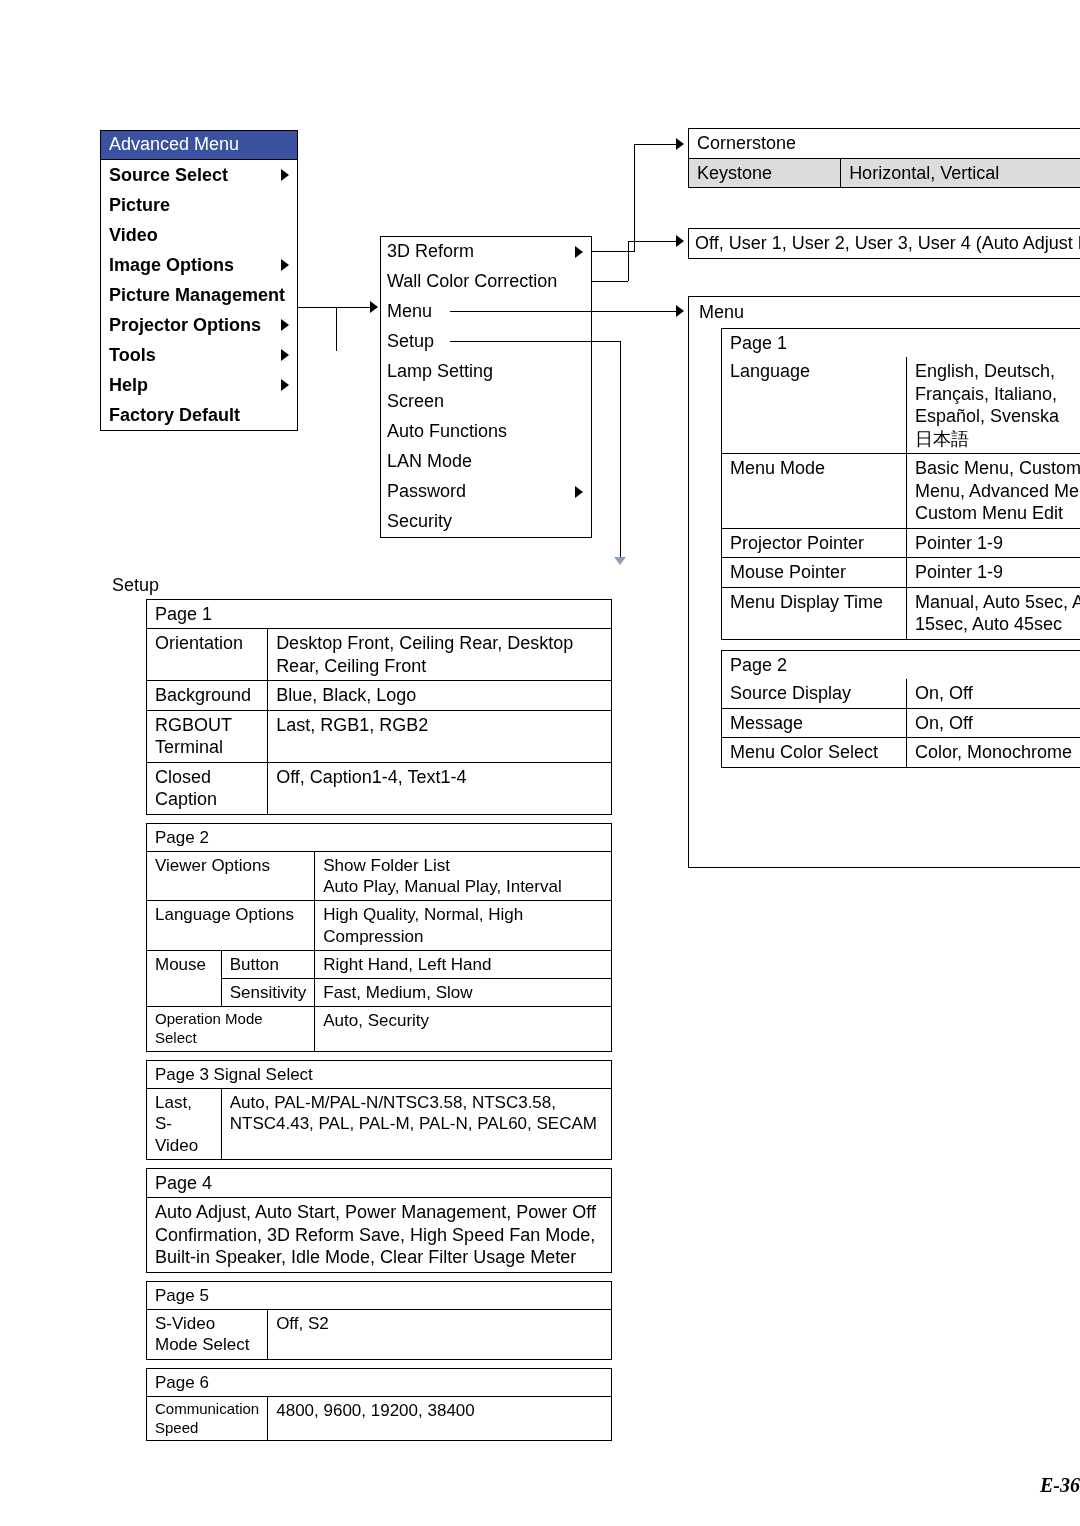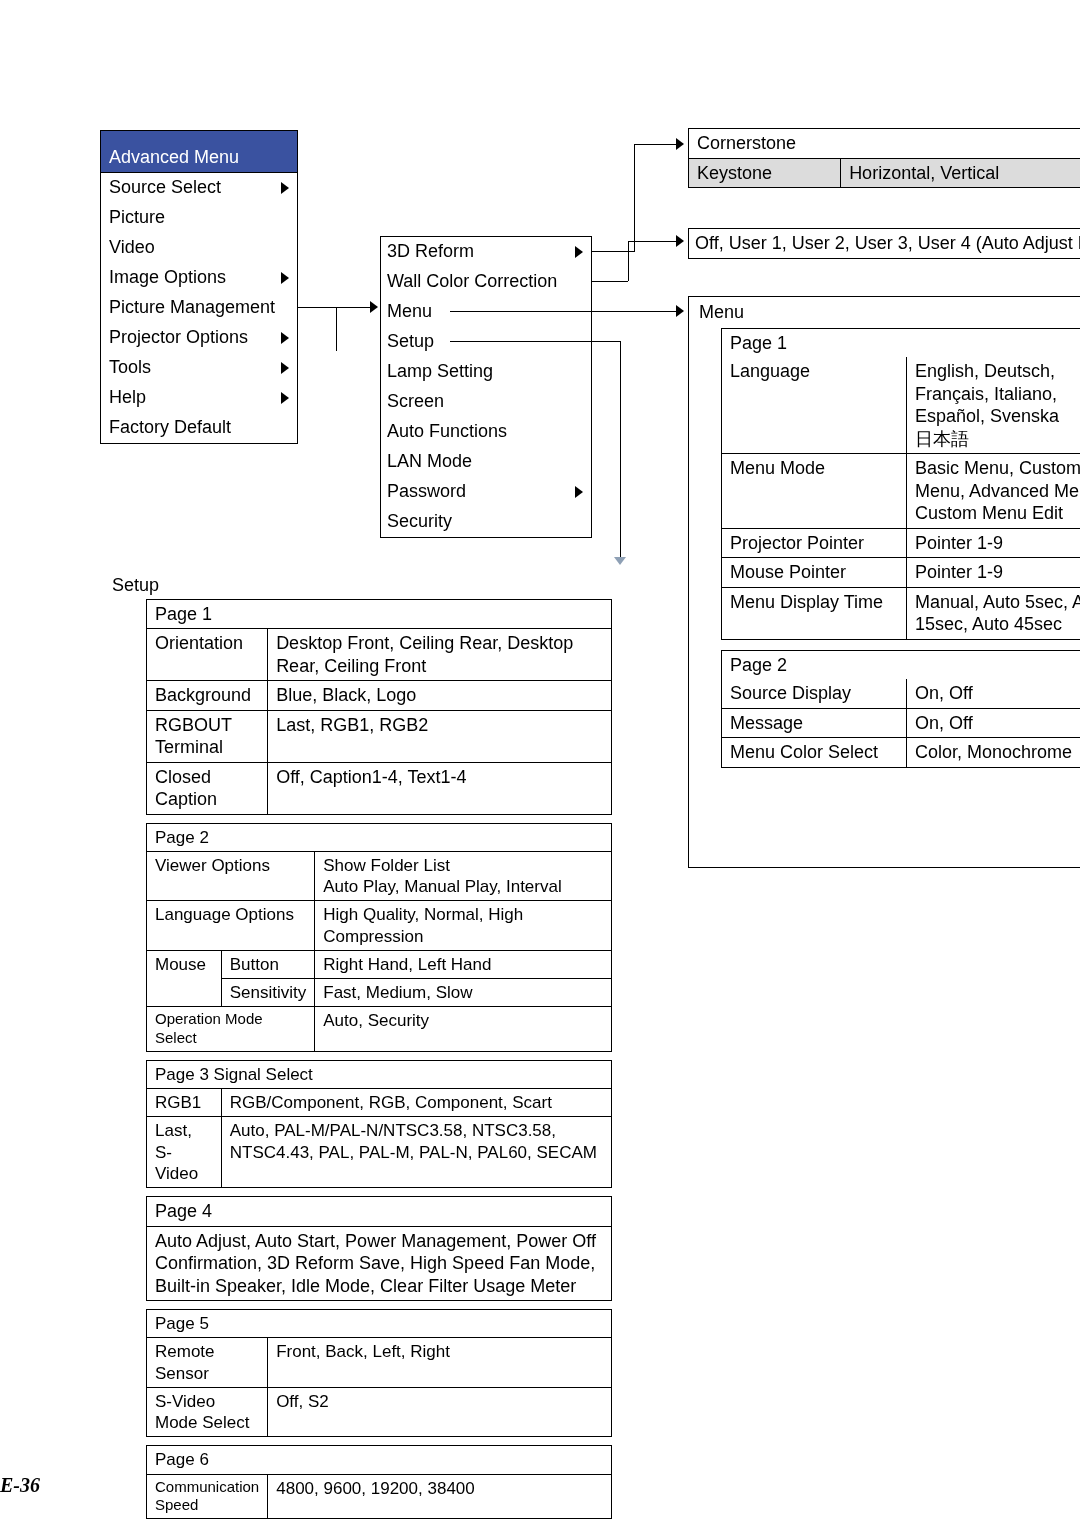"Advanced Menu" .adv-title { padding: 15px 8px 3px 8px -> 2px 8px 3px 8px }
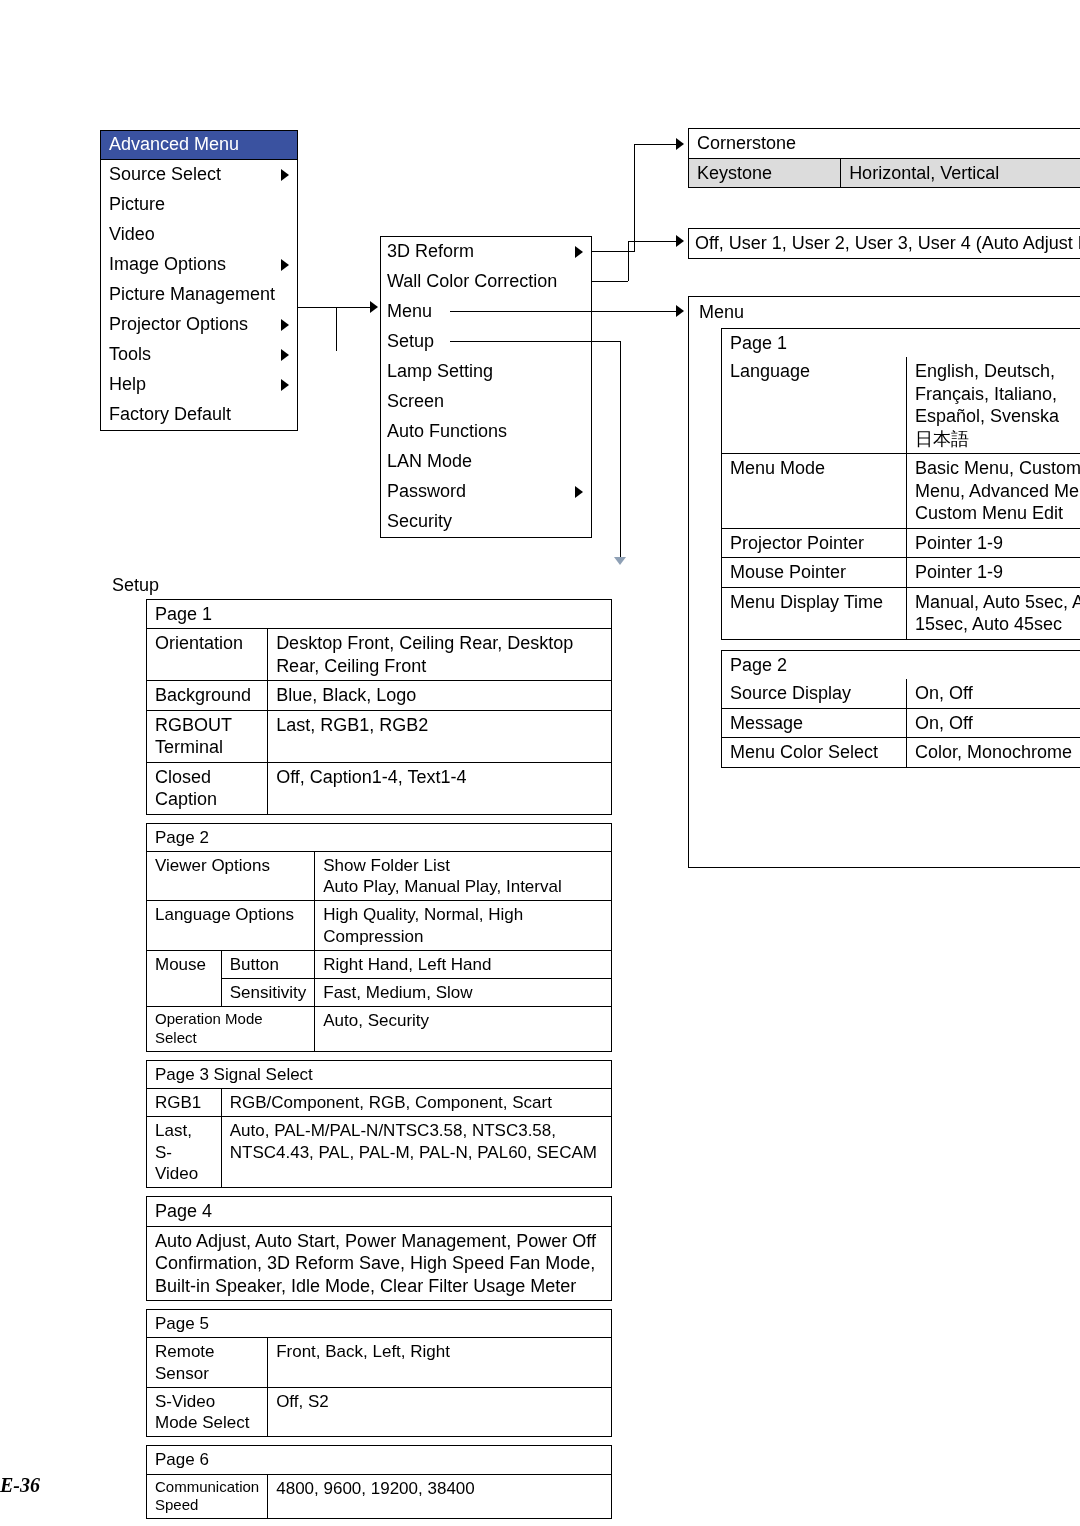"Source Select" .adv-item { align-items: flex-start -> flex-end; font-weight: none -> bold }
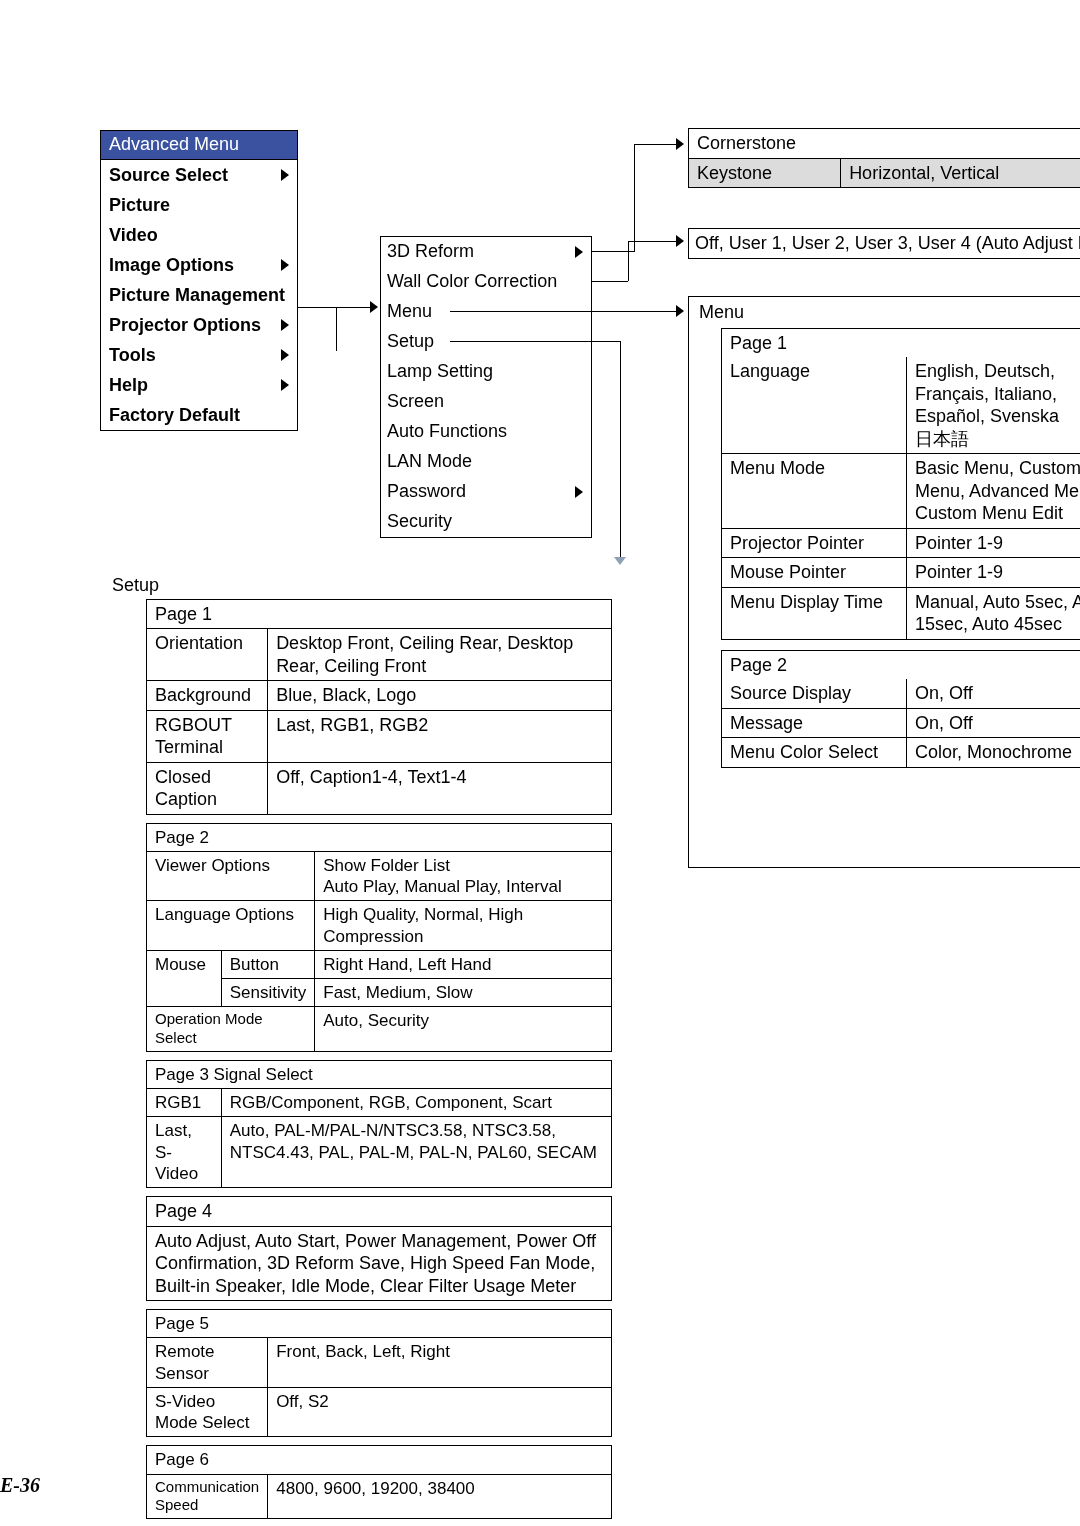"RGB1" tr { html: <tr> <td>RGB1</td> <td>RGB/Component, RGB, Component, Scart</td> </tr> -> none }
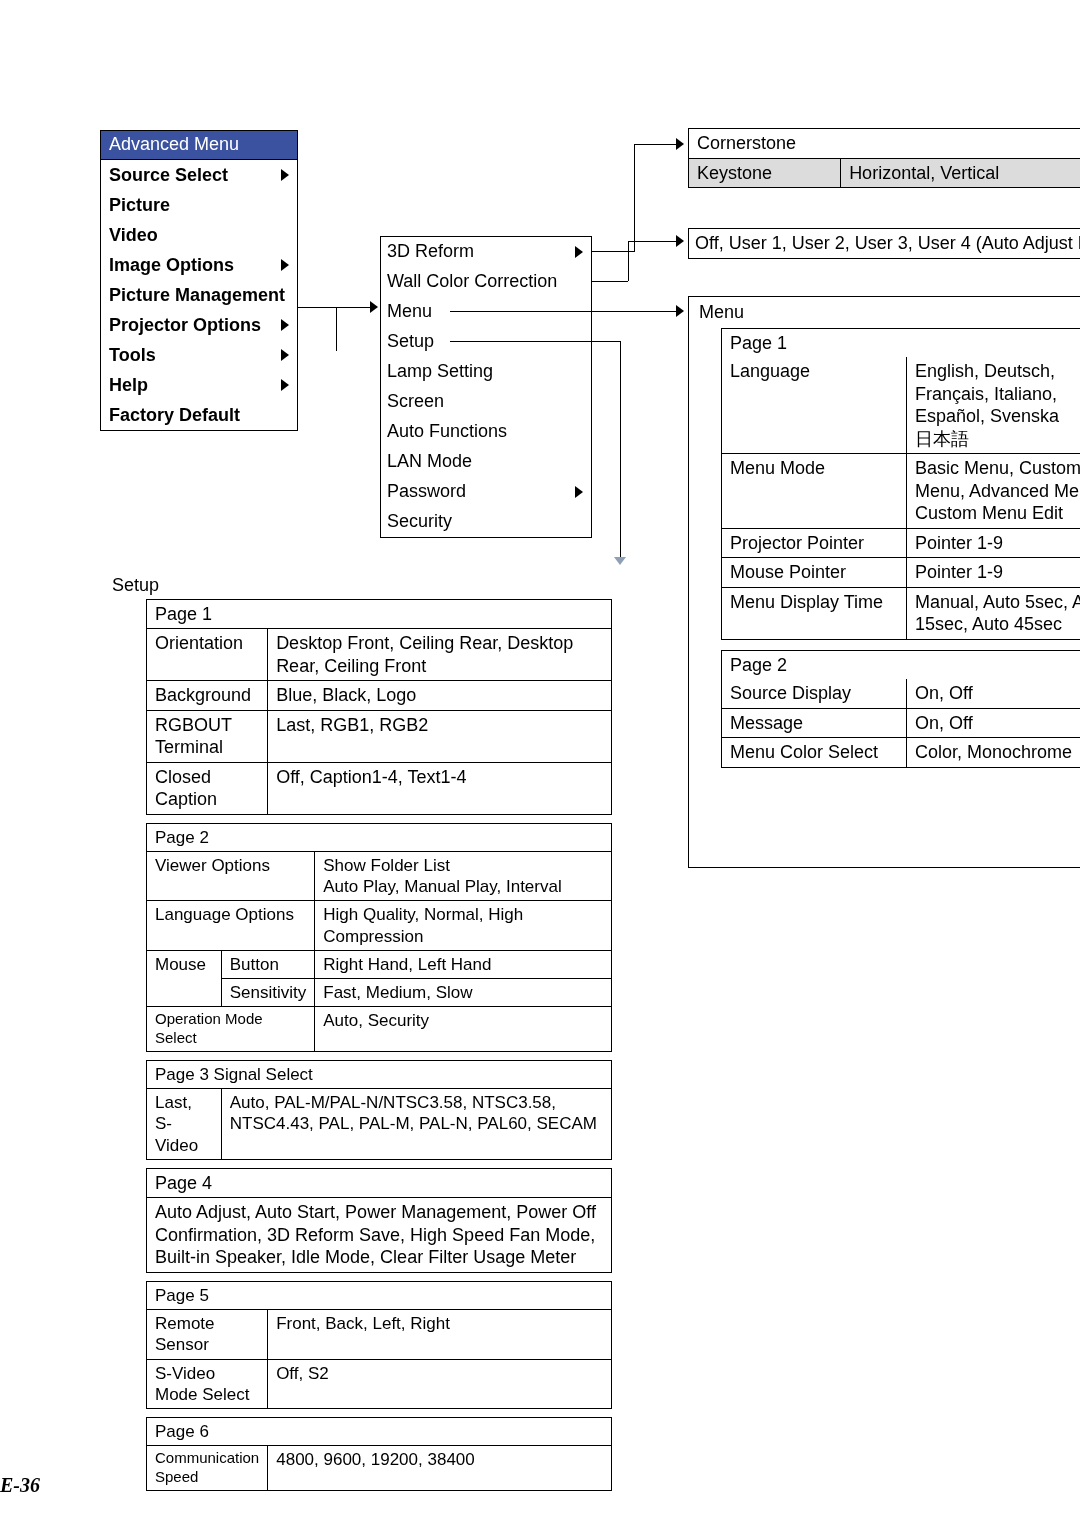"Remote Sensor" tr { html: <tr> <td>Remote Sensor</td> <td>Front, Back, Left, Right</td> </tr> -> none }
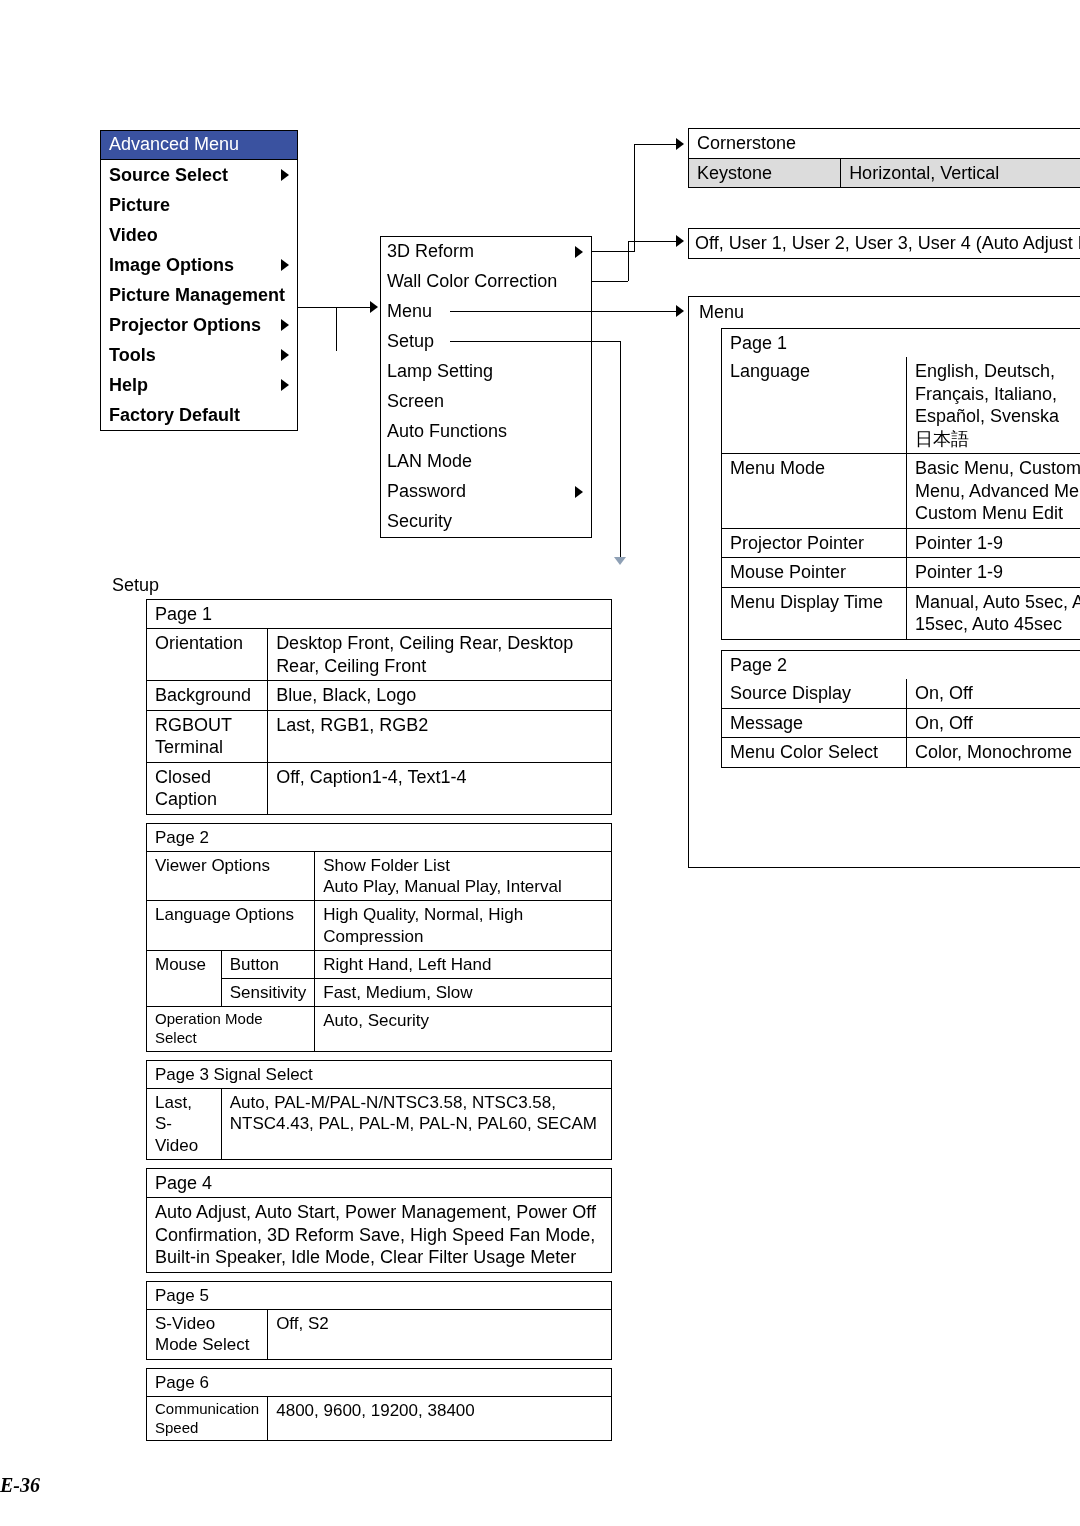"E-36" .page-number { text-align: left -> right }
